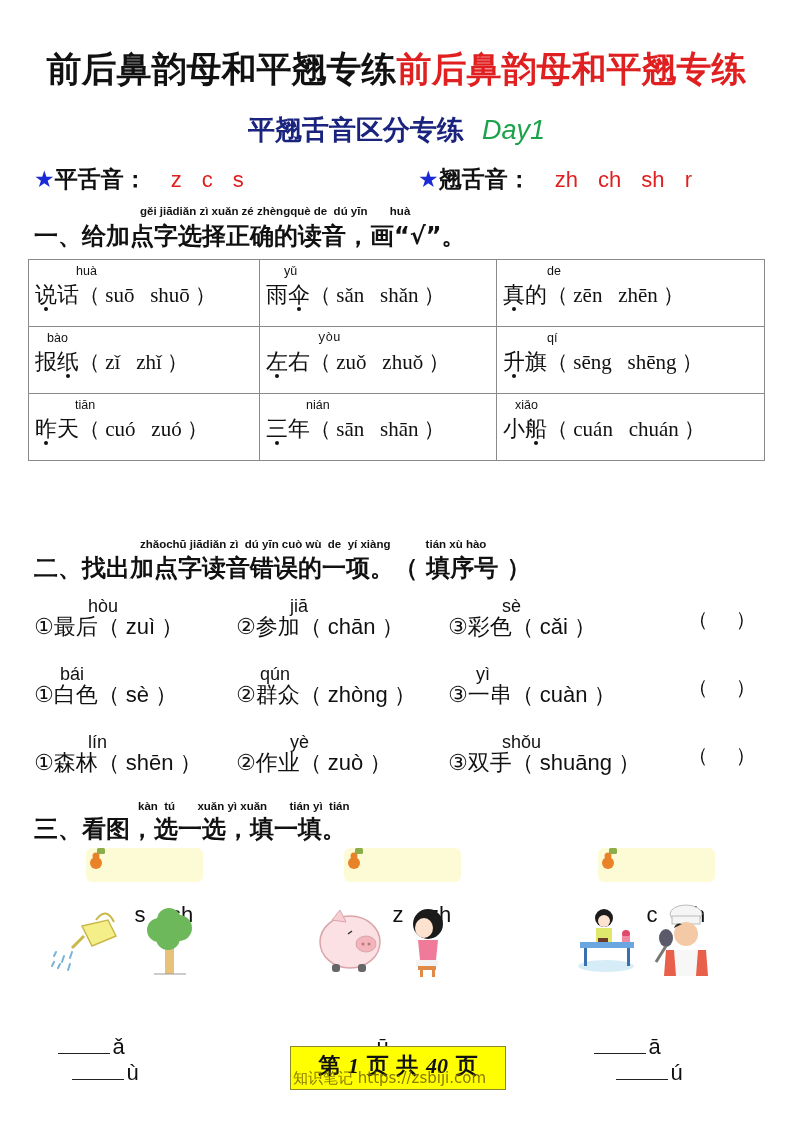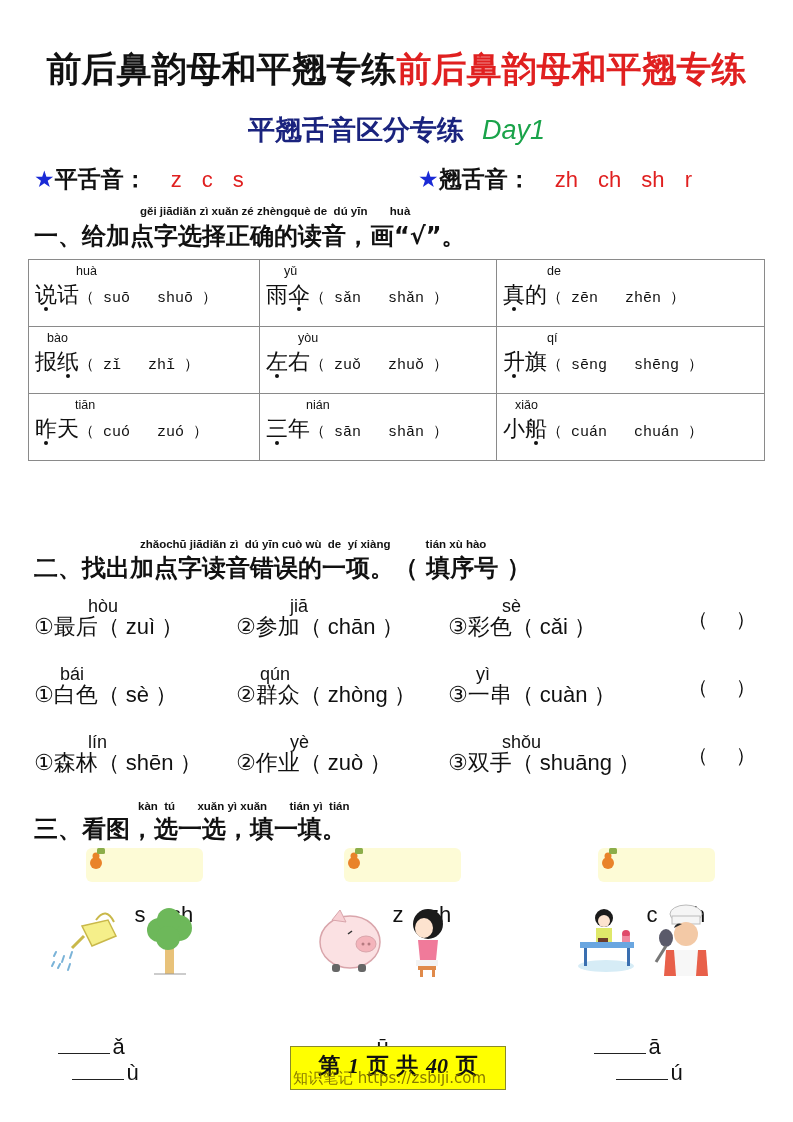"（ suō shuō ）" .word .opt { font-family: Liberation Mono, monospace -> Liberation Serif, serif; font-size: 15px -> 21px }
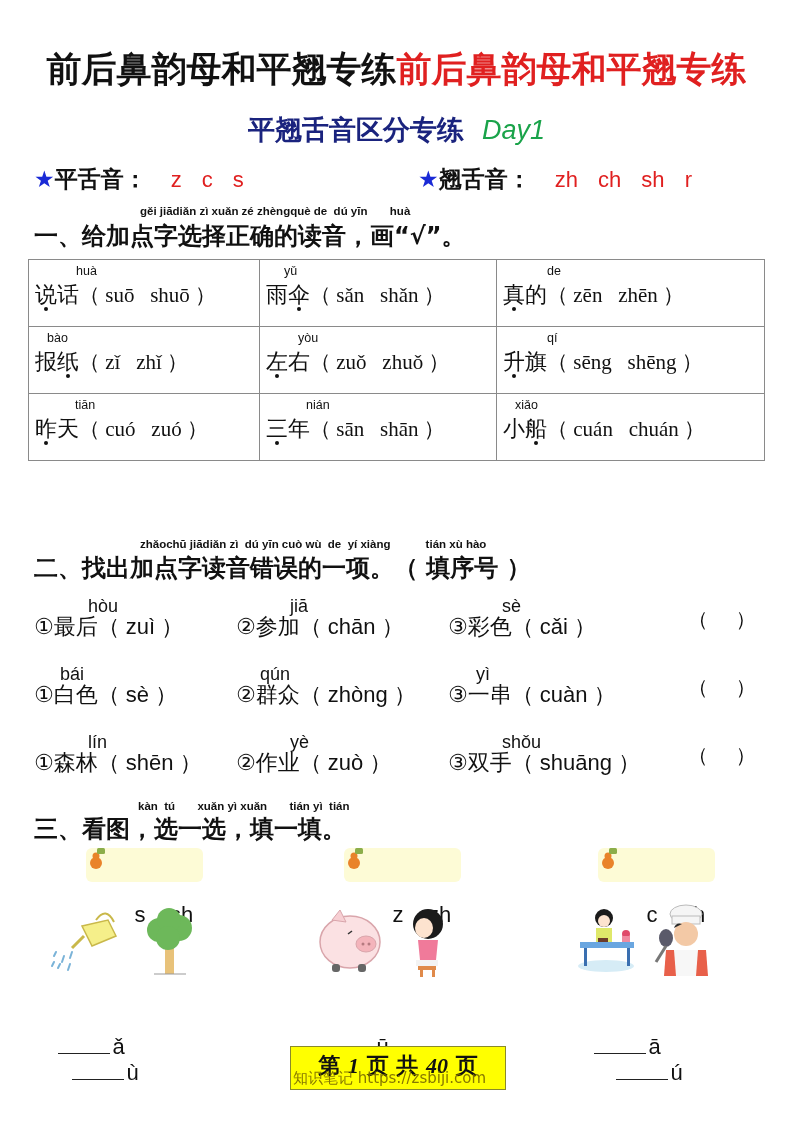"yòu" span.py { font-family: none -> Liberation Mono, monospace; left: 24px -> 44px }
